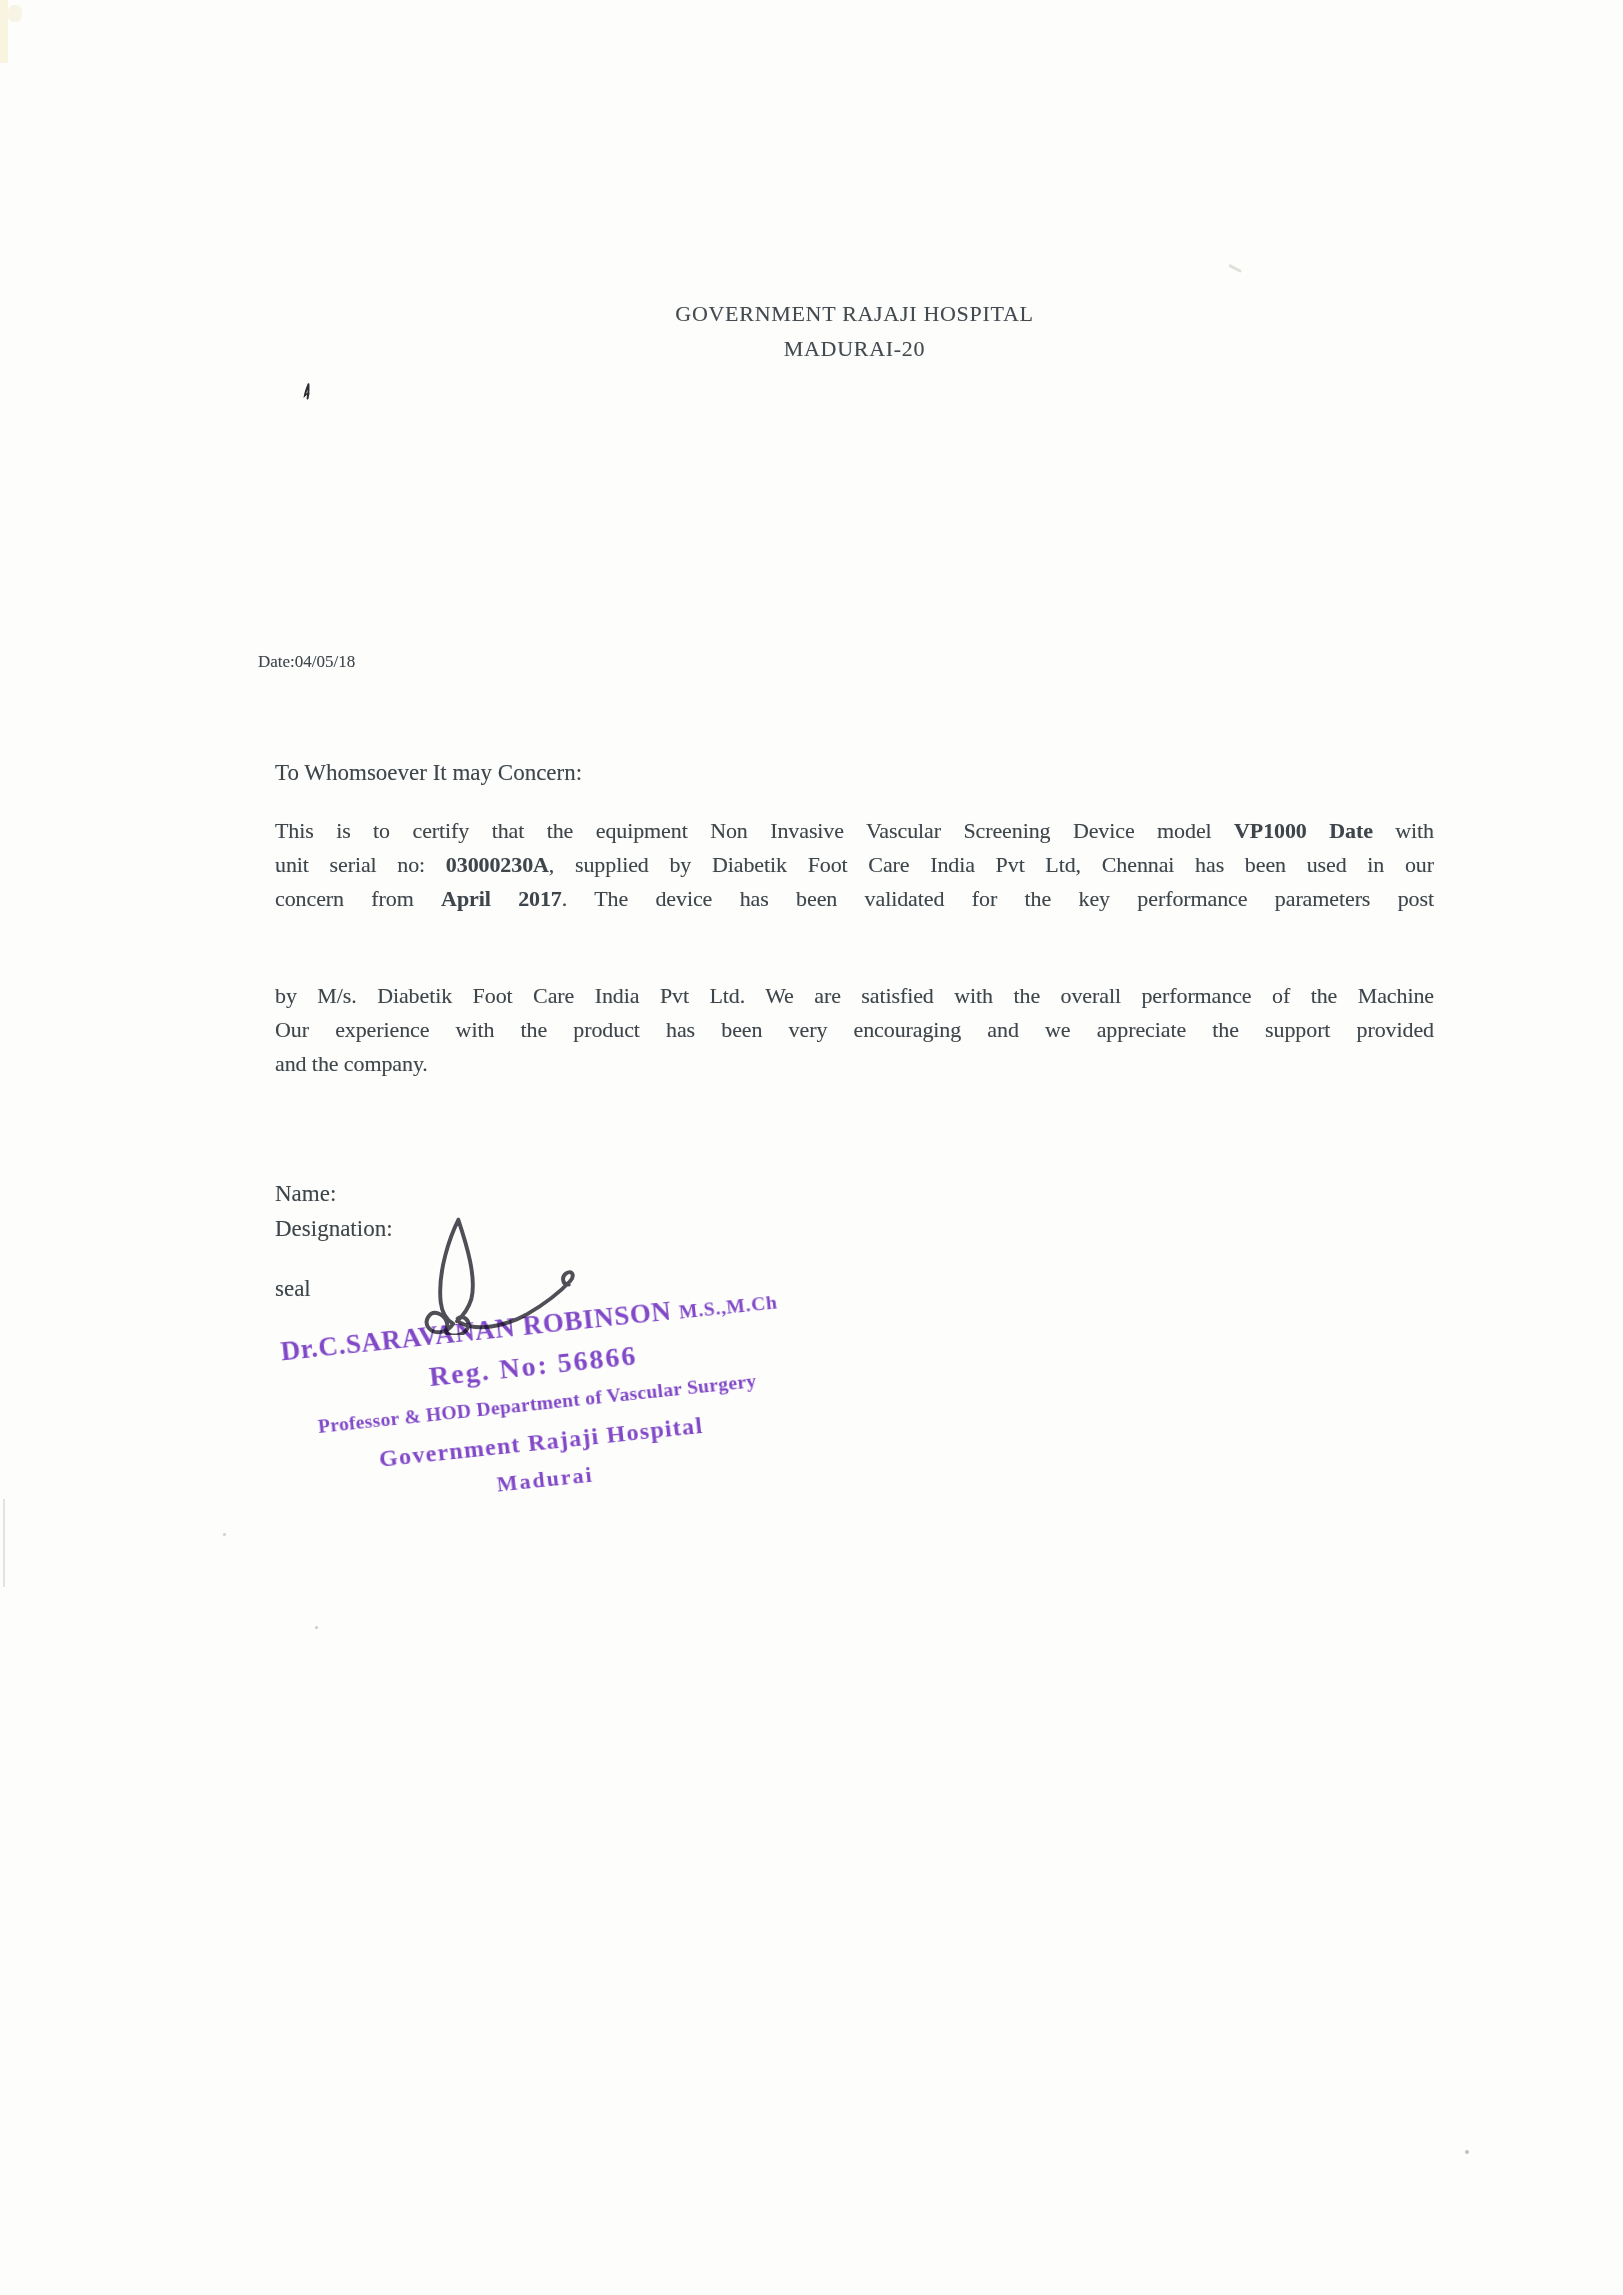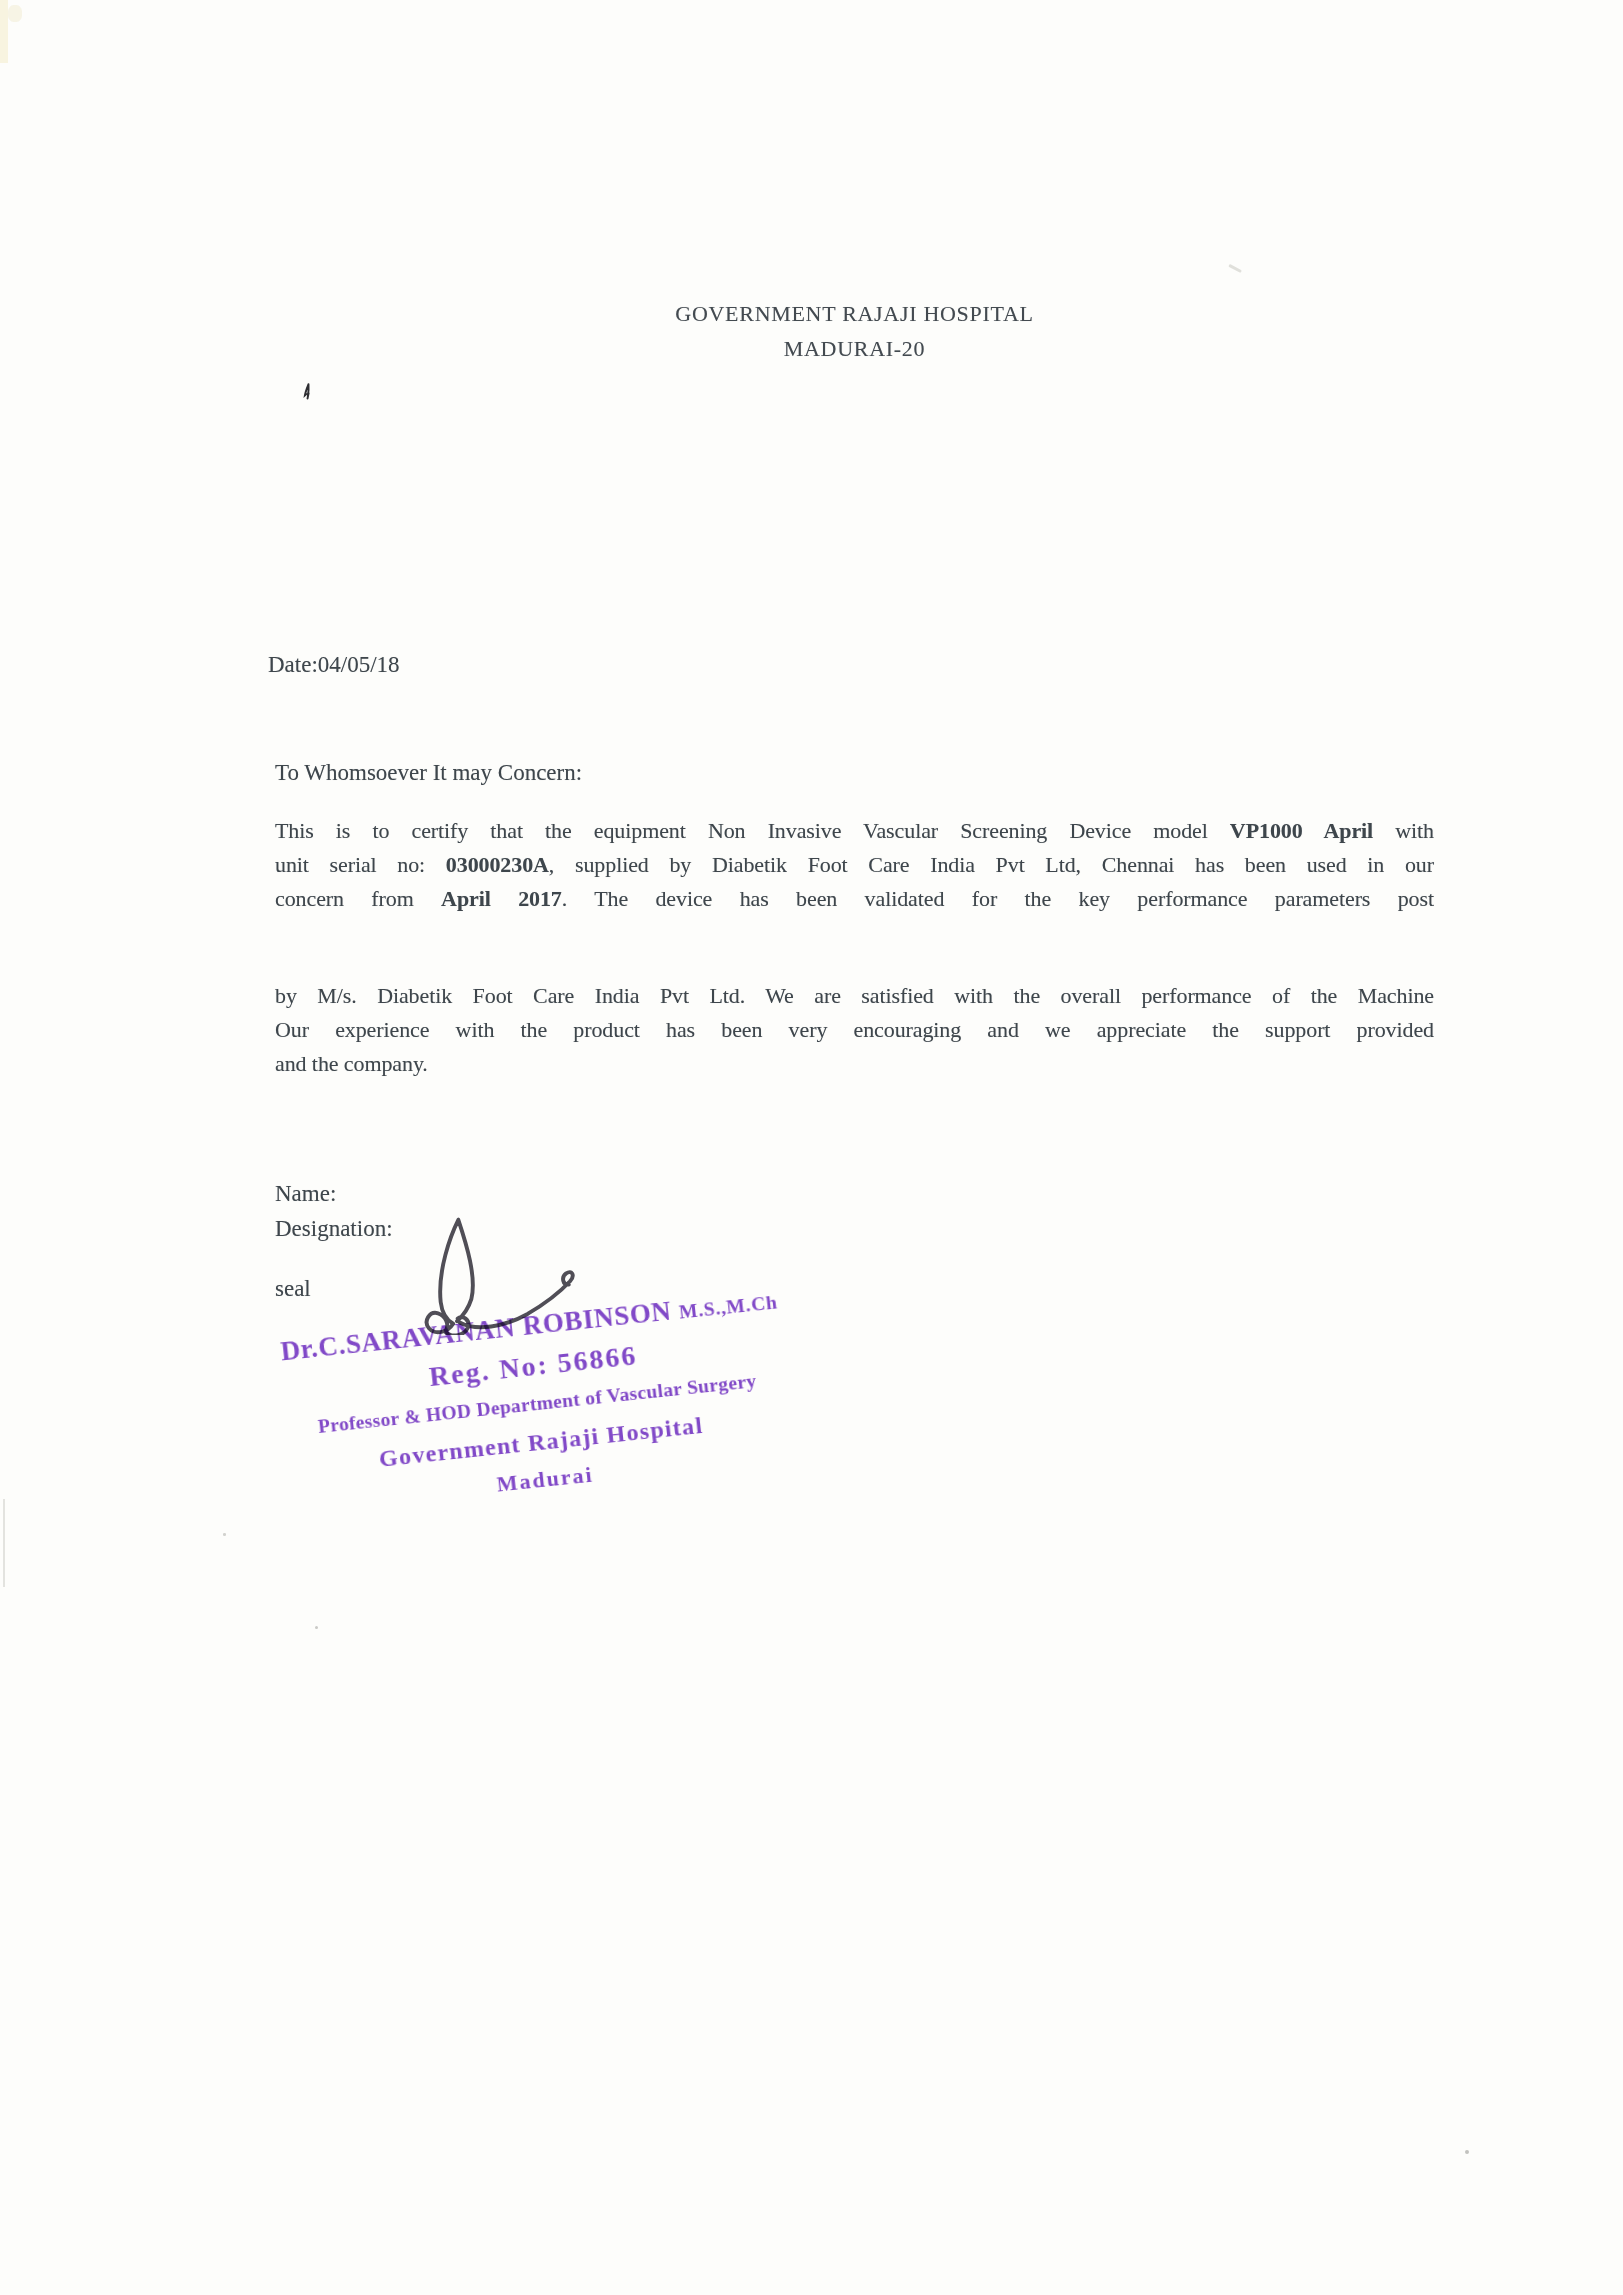"Date:04/05/18" .date-line { font-size: 23px -> 17px; left: 268px -> 258px }
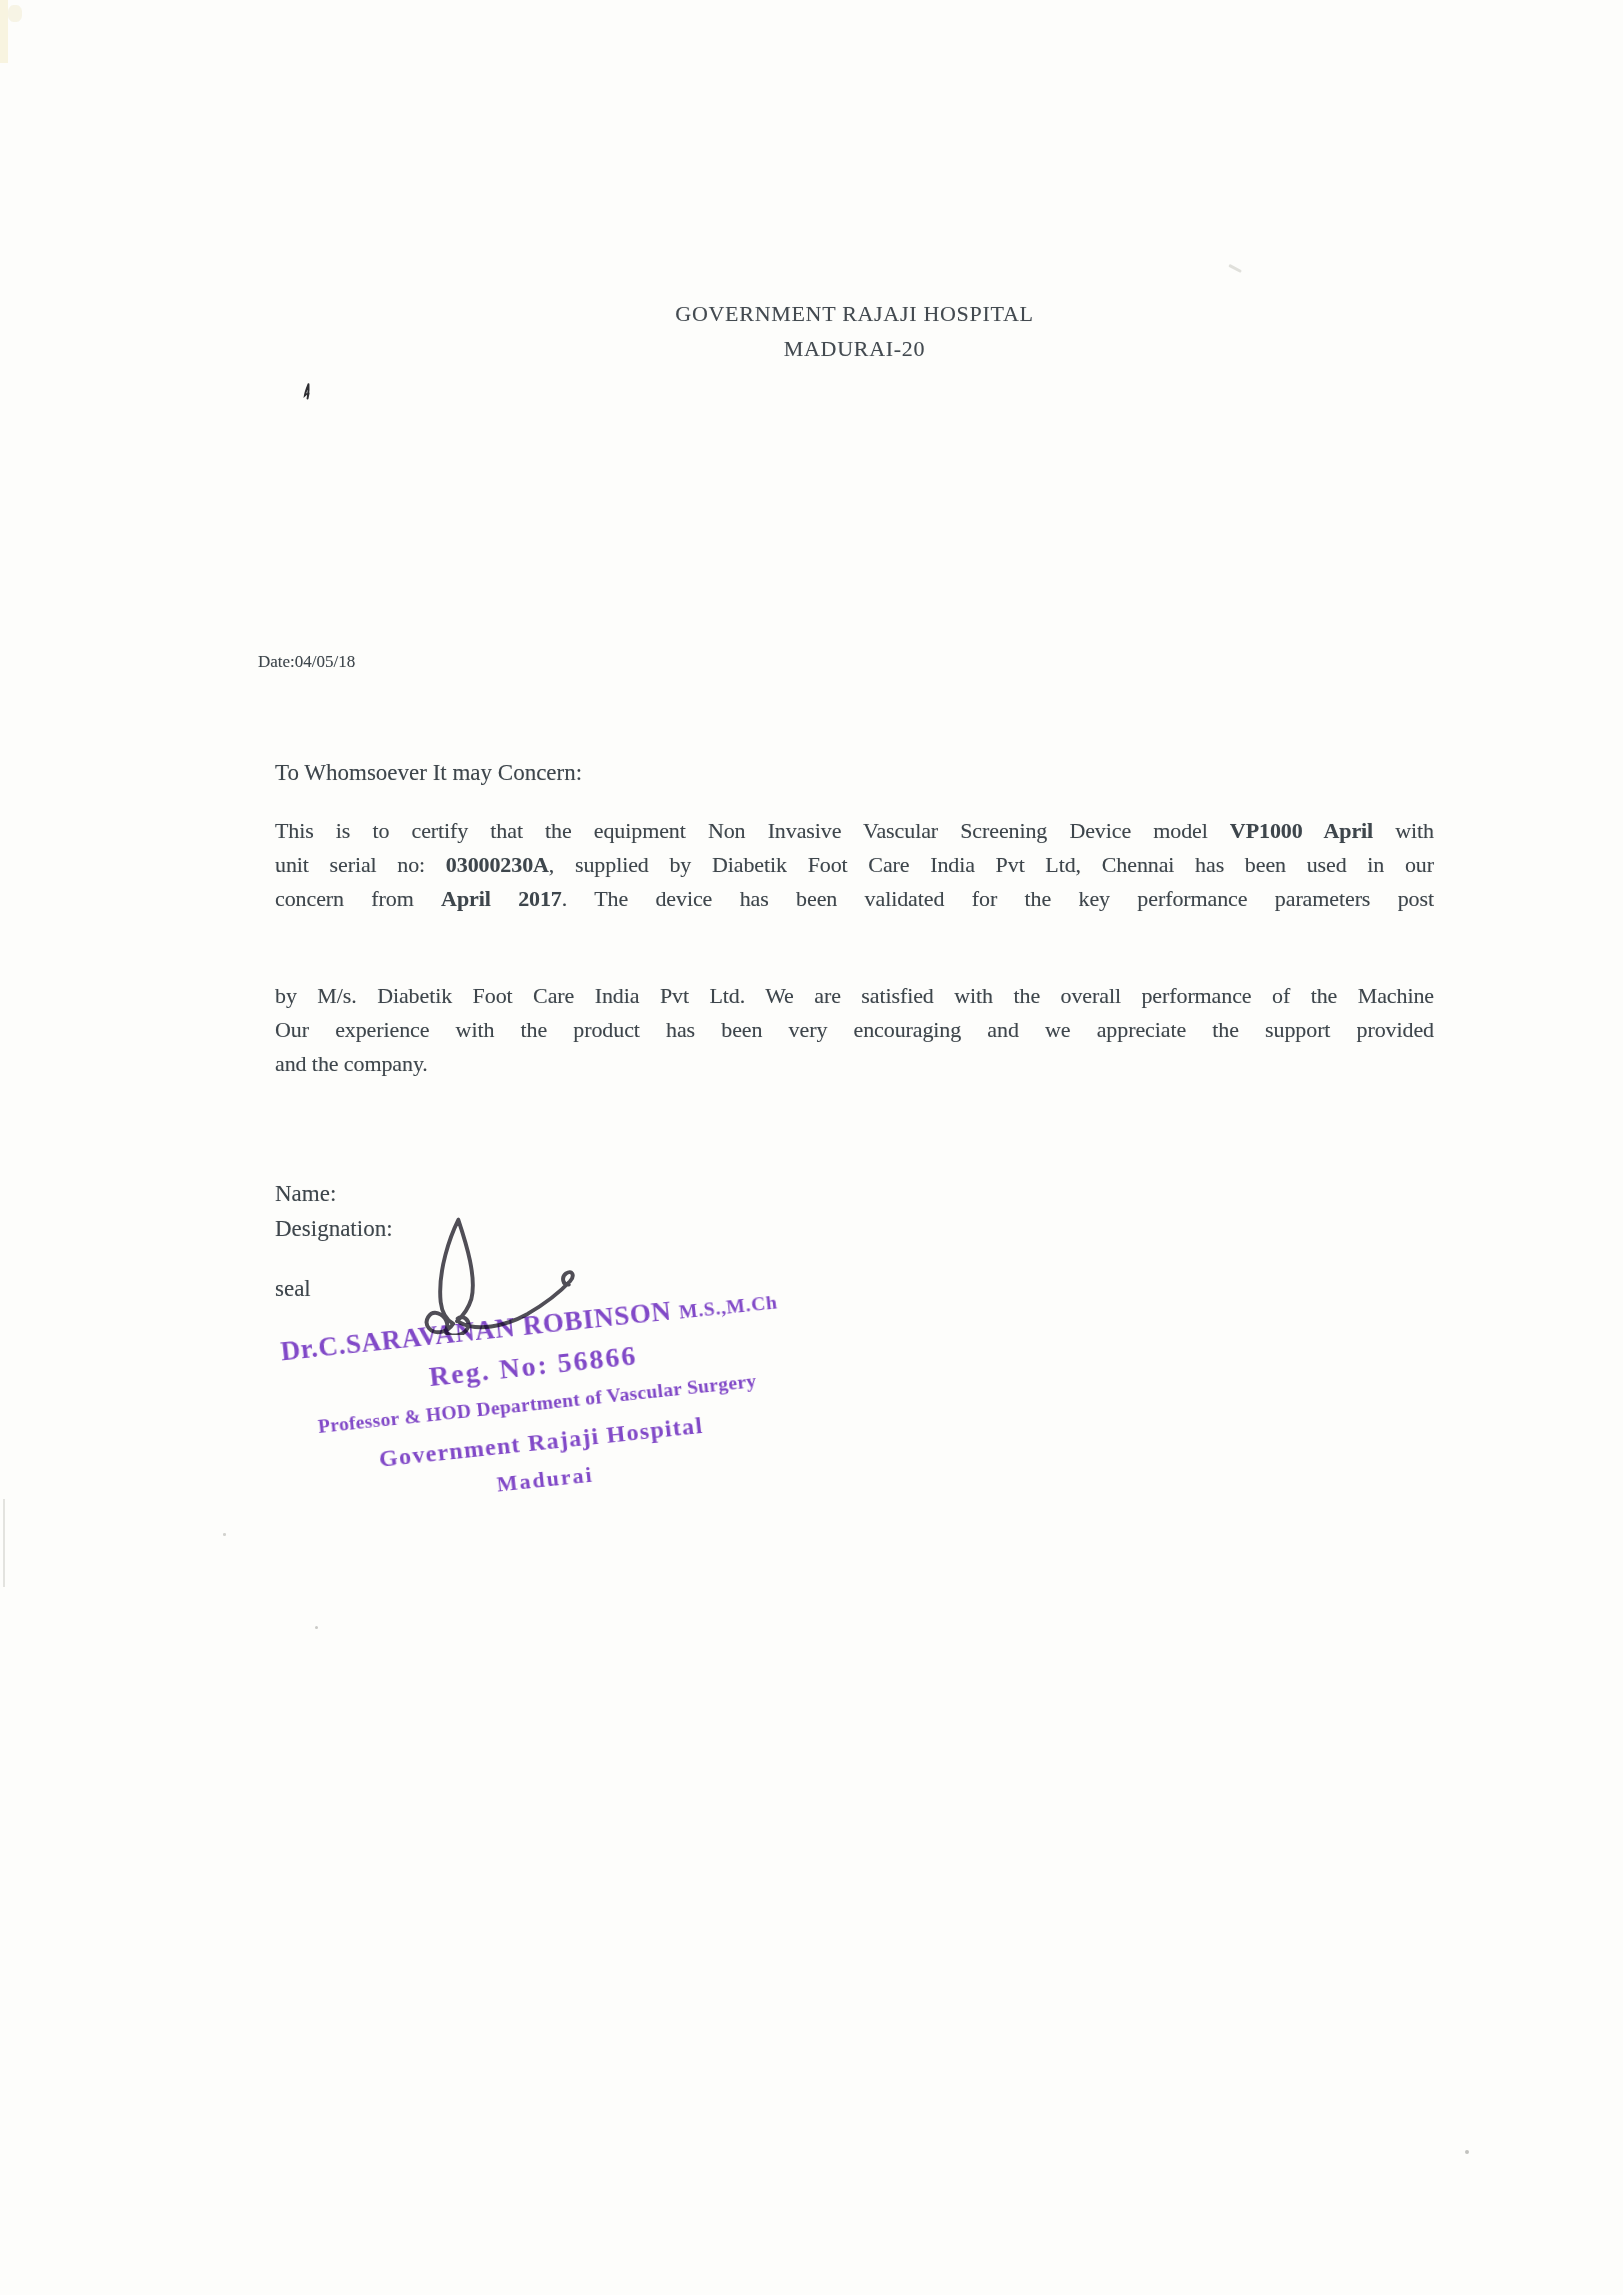"VP1000 April" b { text: April -> Date }
